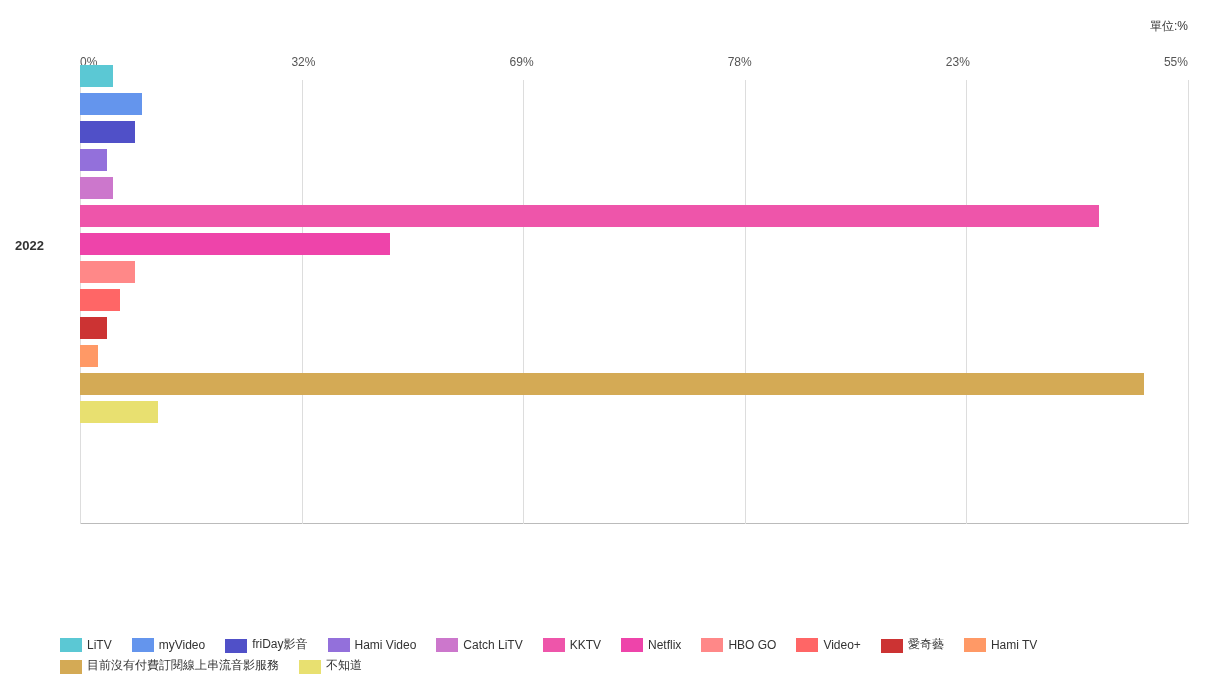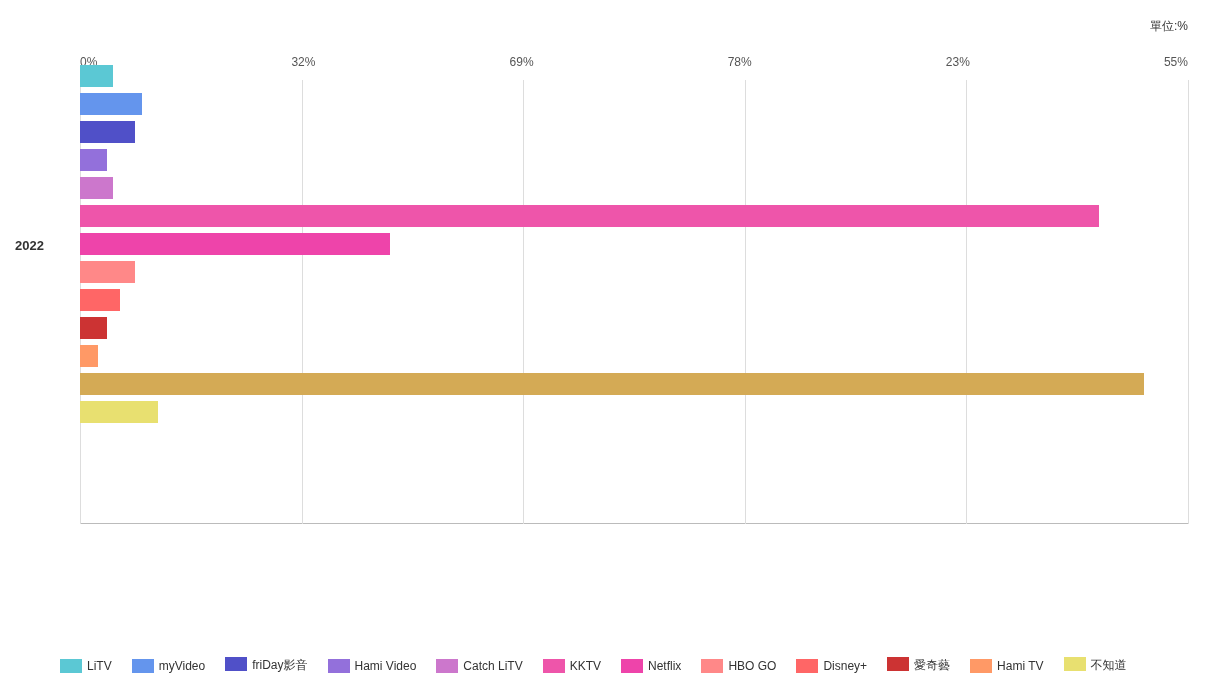"LiTV" .legend-item { align-items: flex-start -> flex-end }
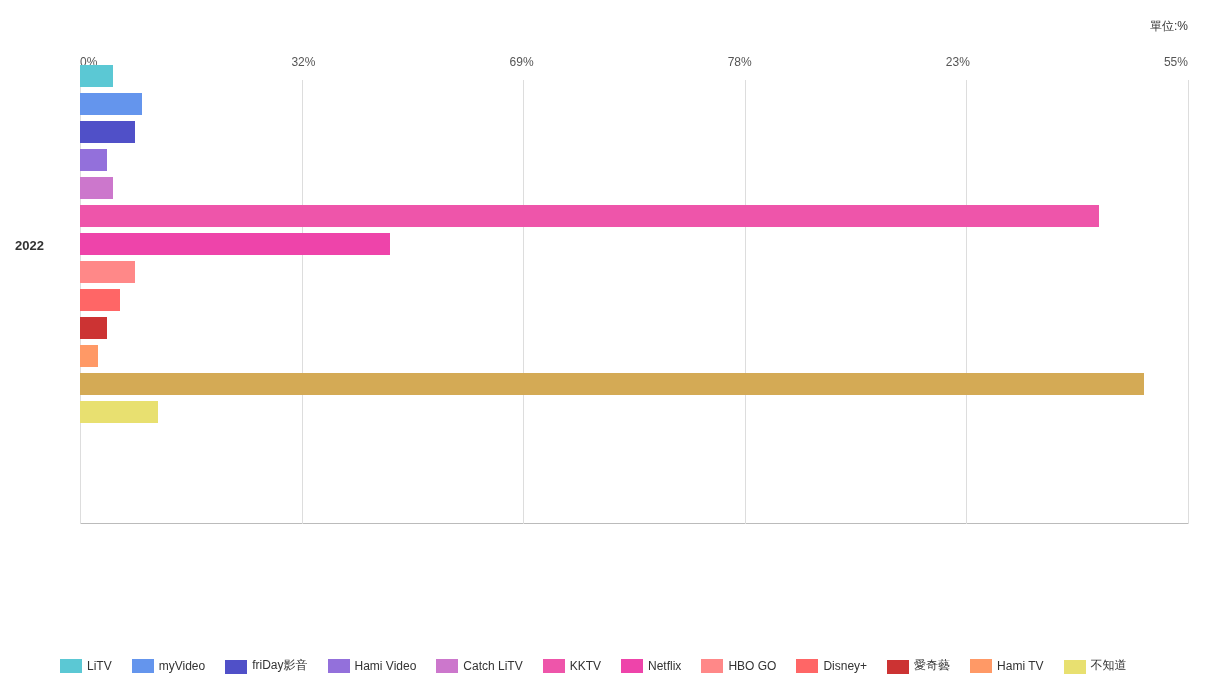"Disney+" span { text: Disney+ -> Video+ }
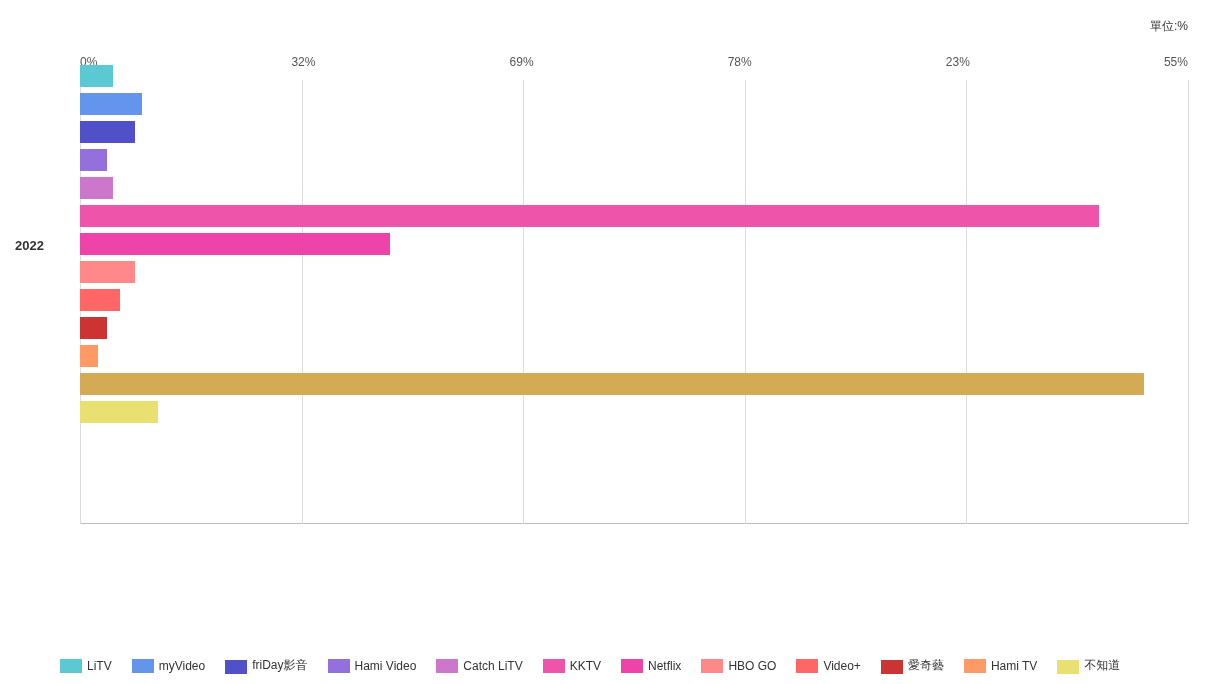"目前沒有付費訂閱線上串流音影服務" div.legend-item { html: none -> <div> <div></div> <span>目前沒有付費訂閱線上串流音影服務</span> </div> }
